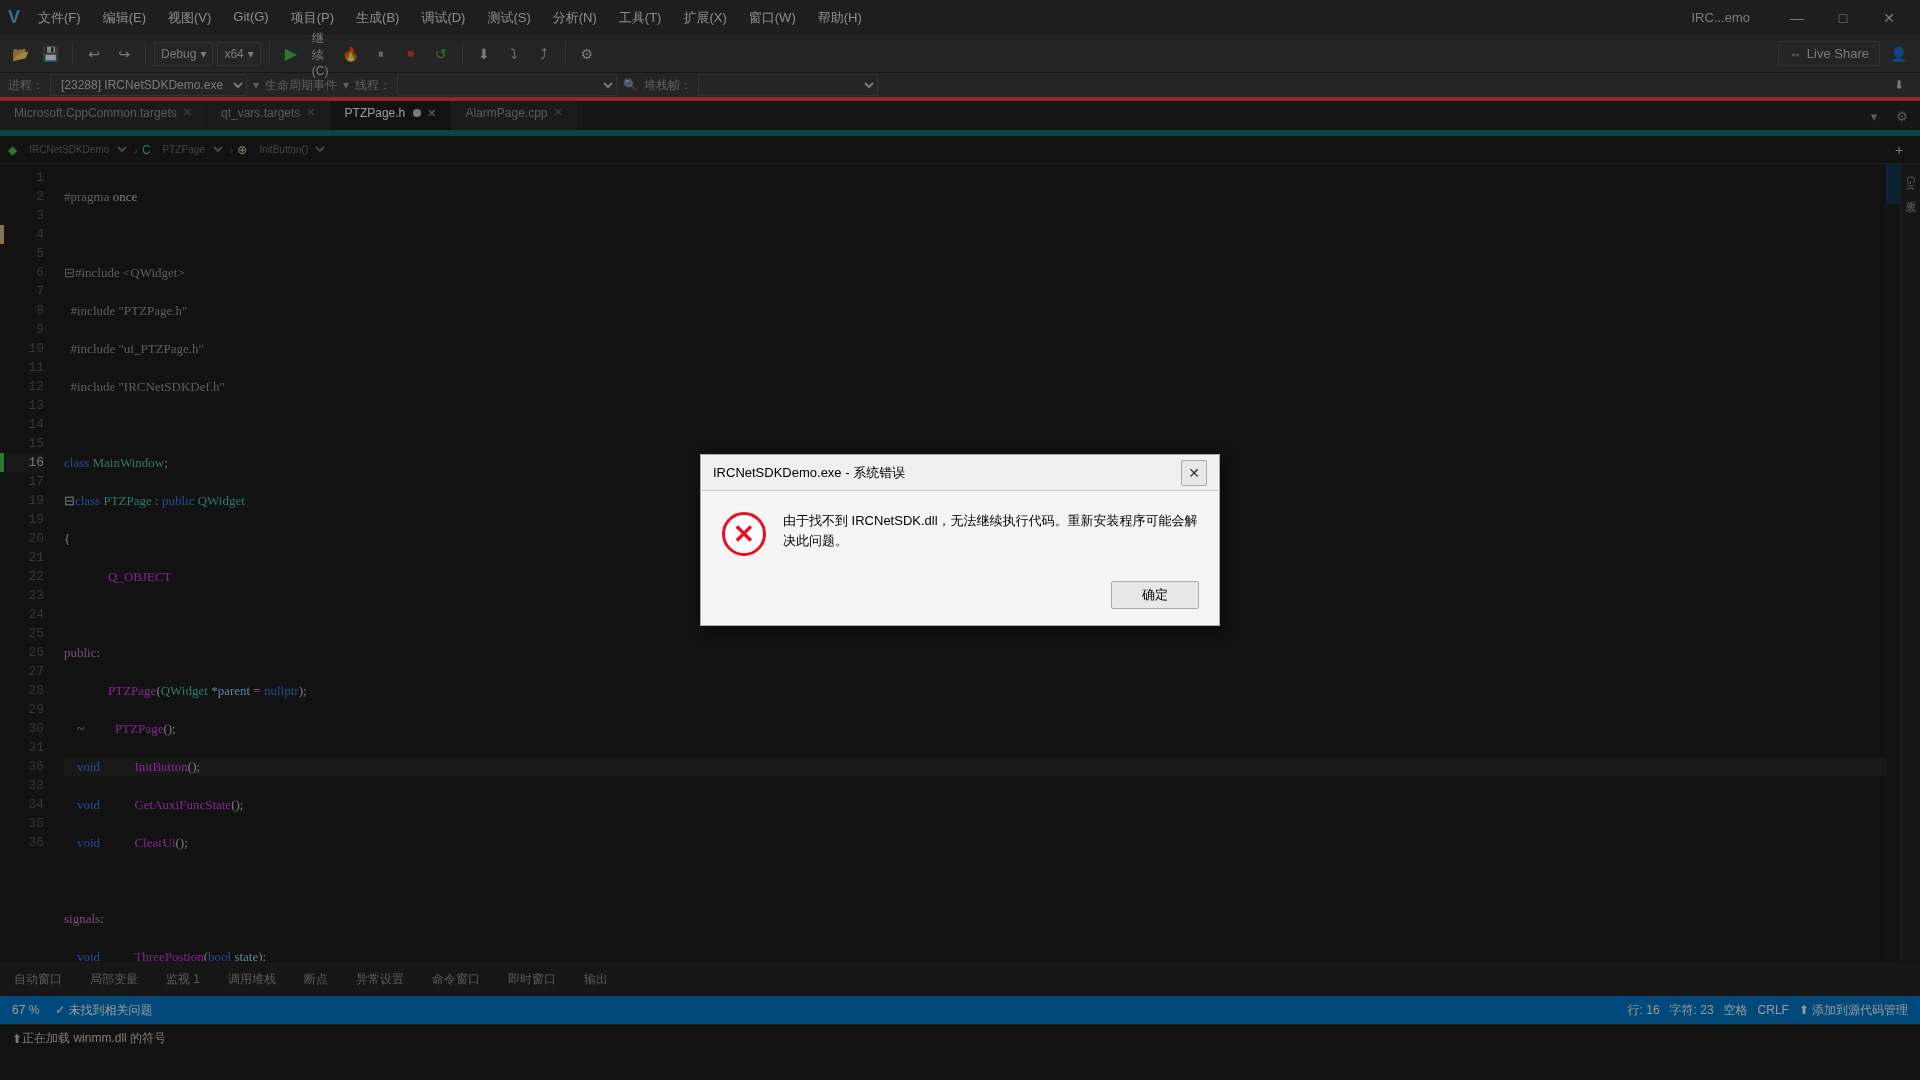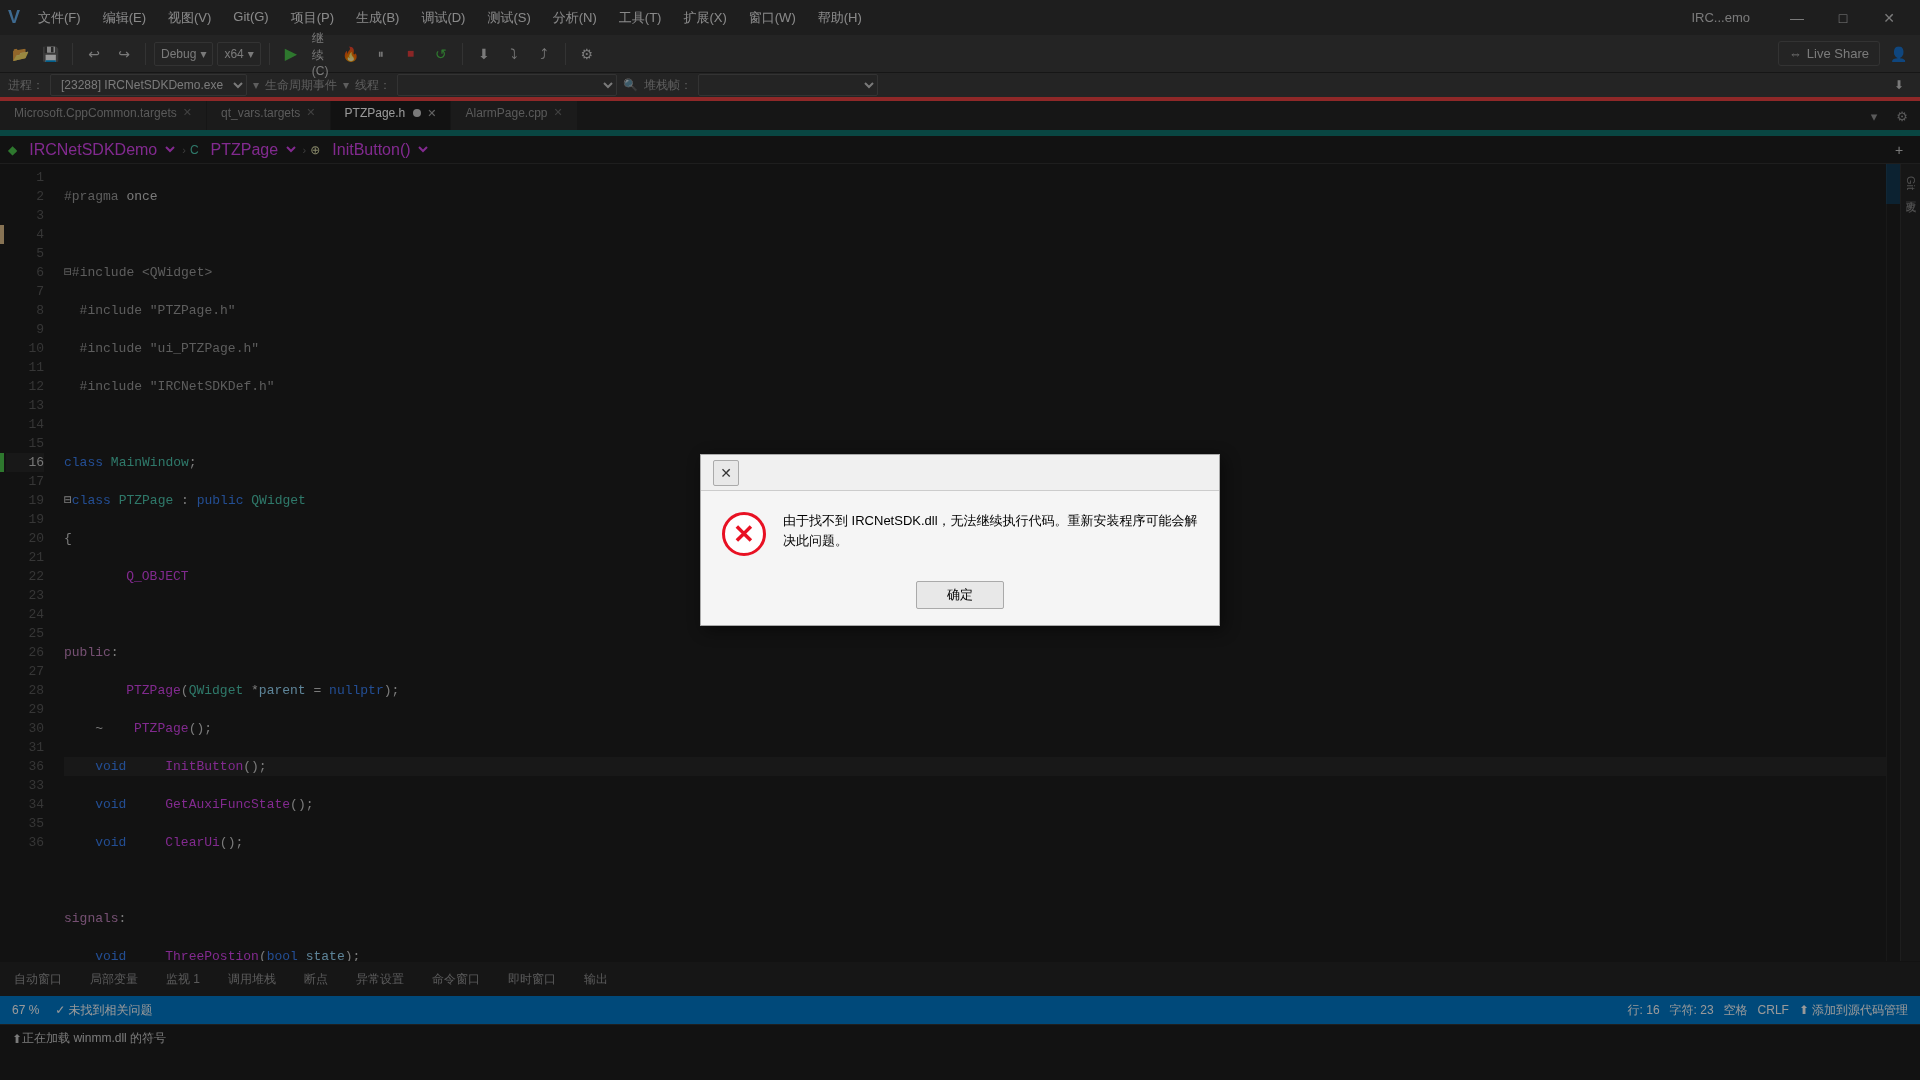"IRCNetSDKDemo" .nav-select { color: #d946ef -> #737373; font-size: 16px -> 10px }
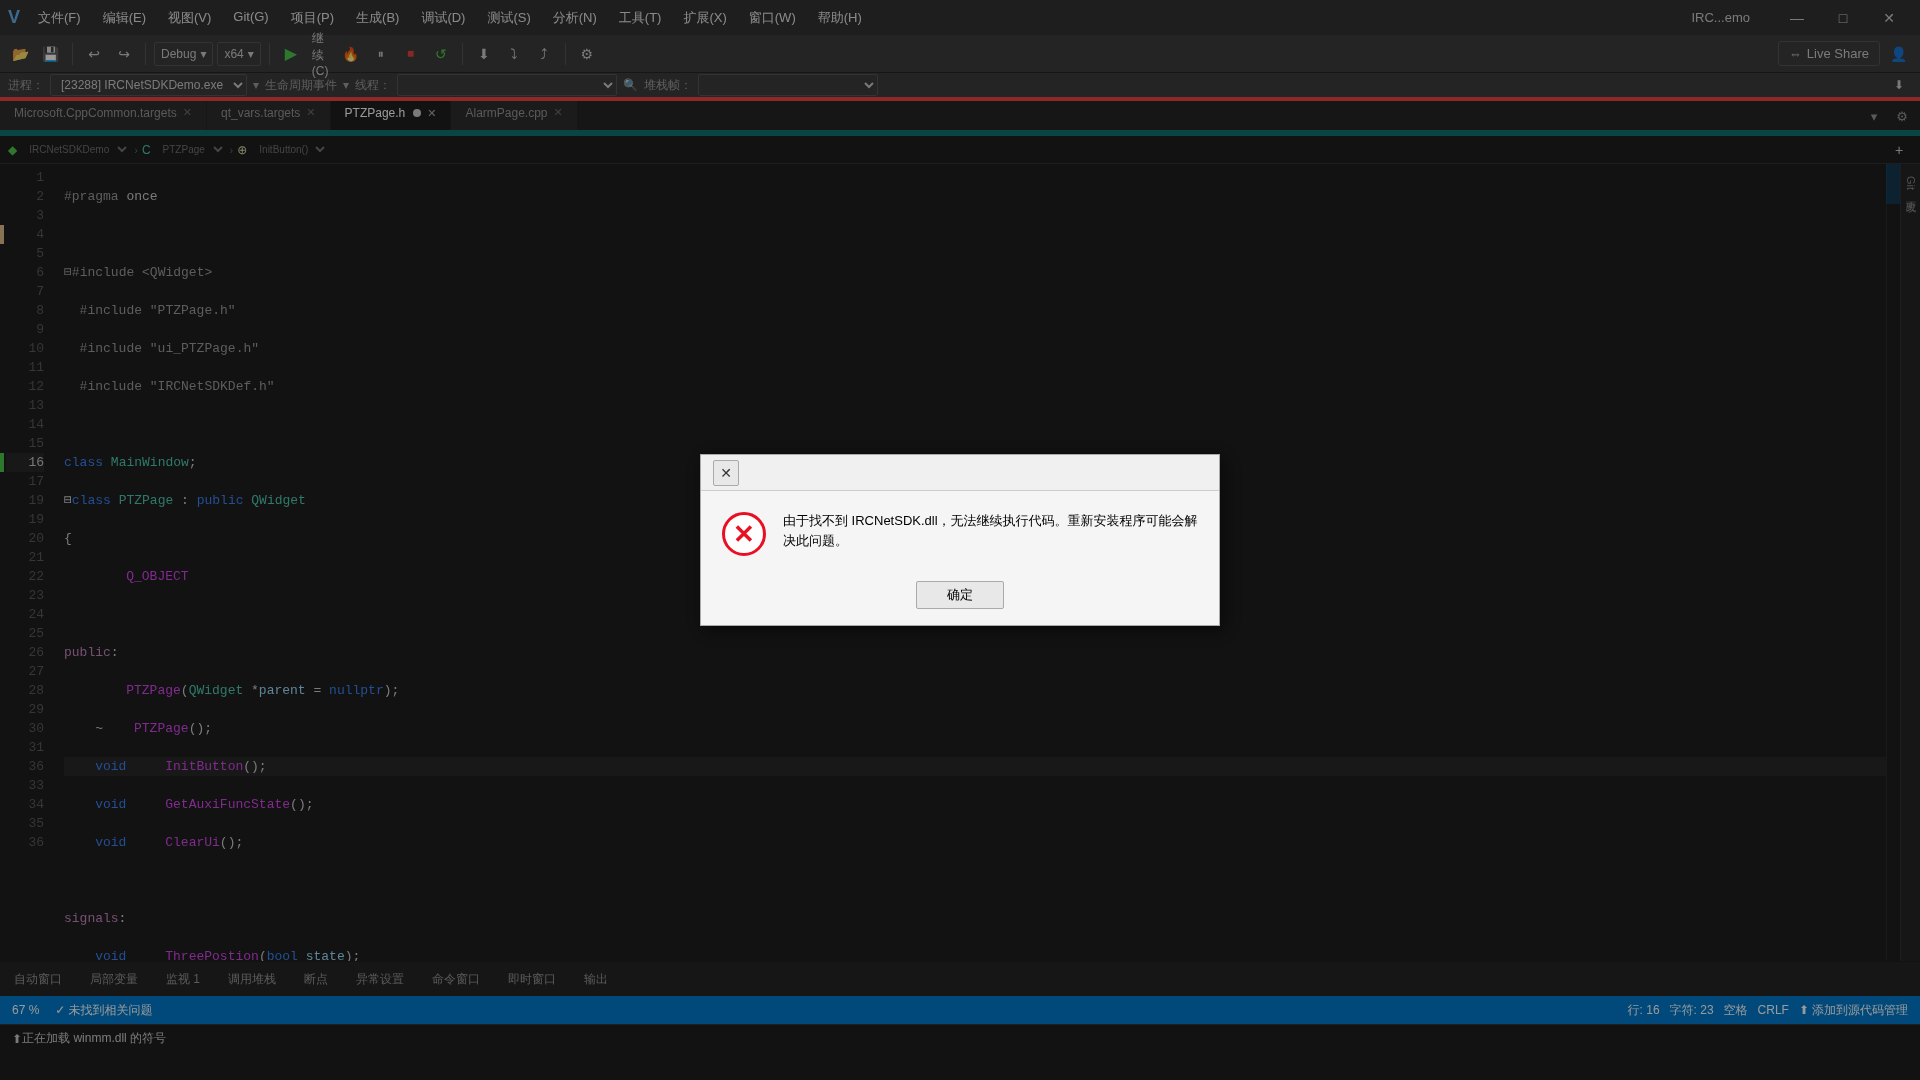"#pragma" #code-content { font-family: Liberation Mono, monospace -> Liberation Serif, serif }
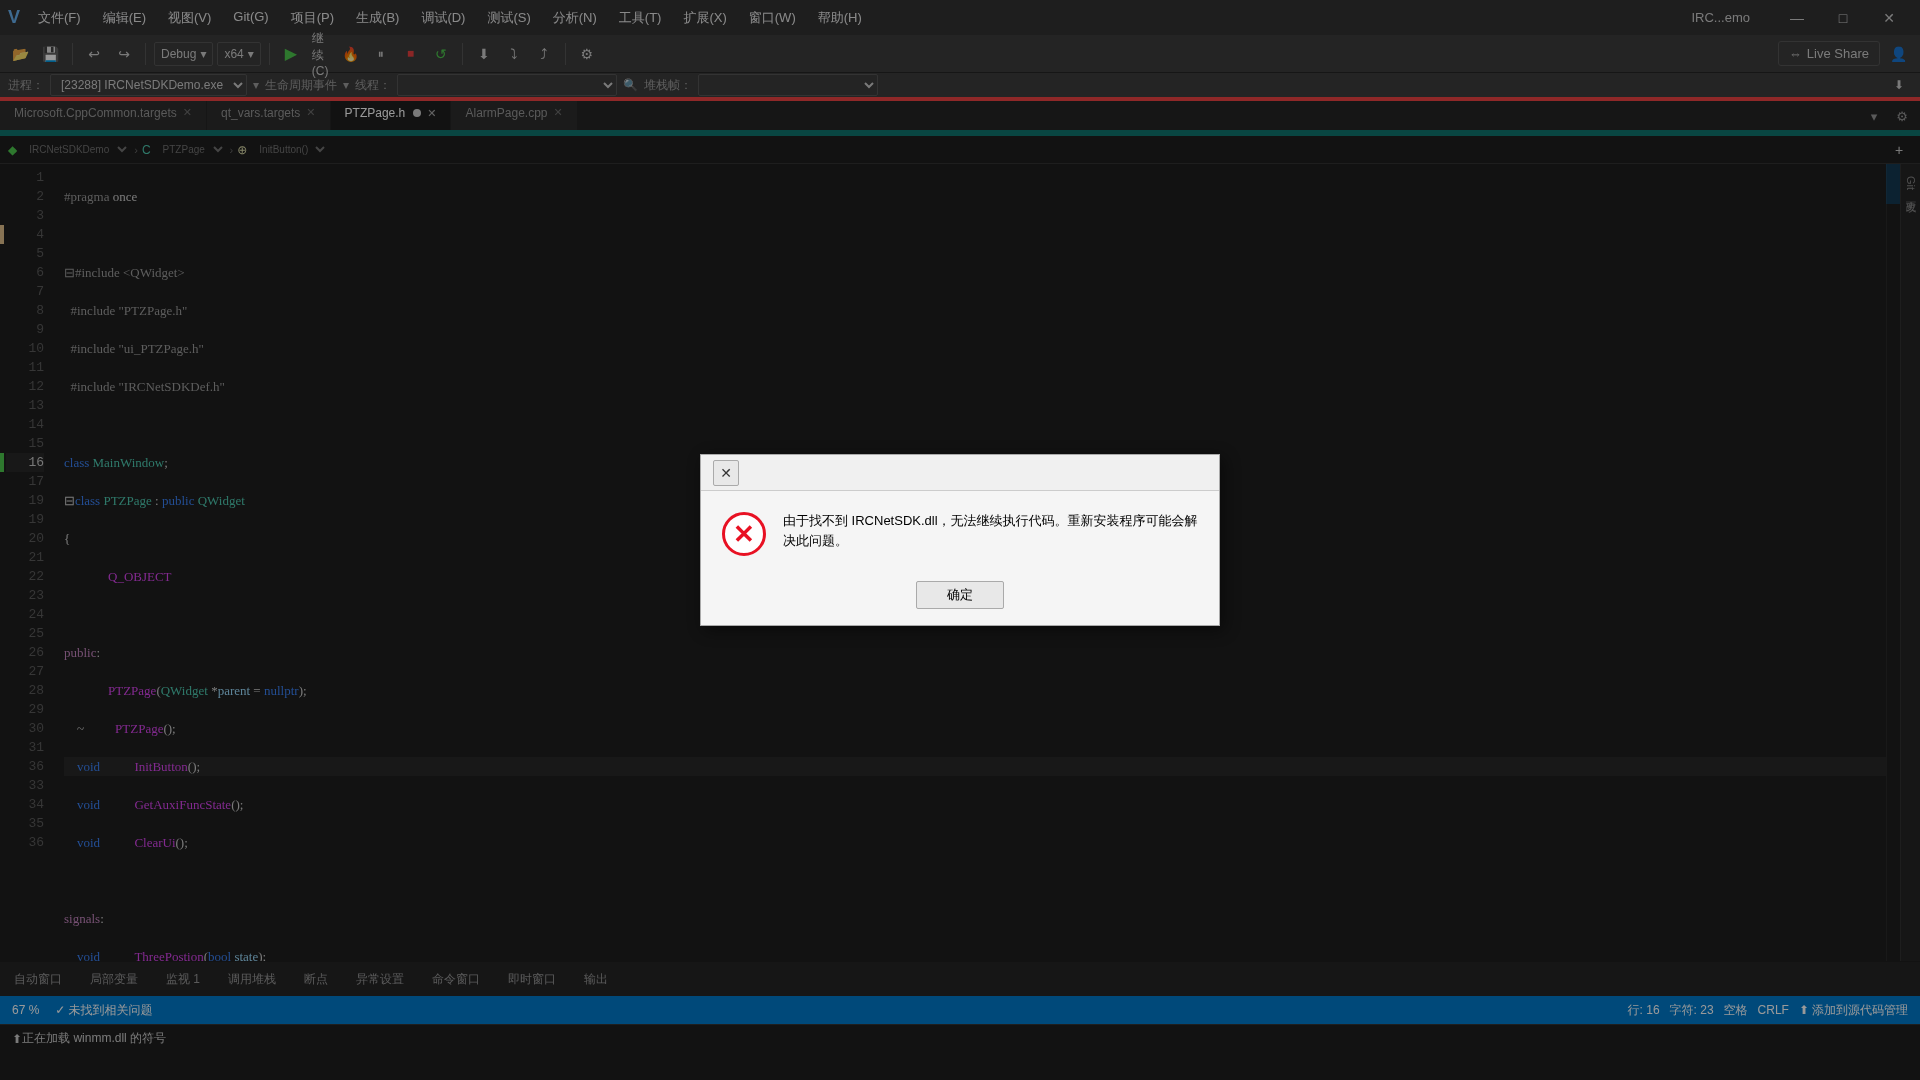"IRCNetSDKDemo.exe - 系统错误" span.dialog-title { html: none -> <span>IRCNetSDKDemo.exe - 系统错误</span> }
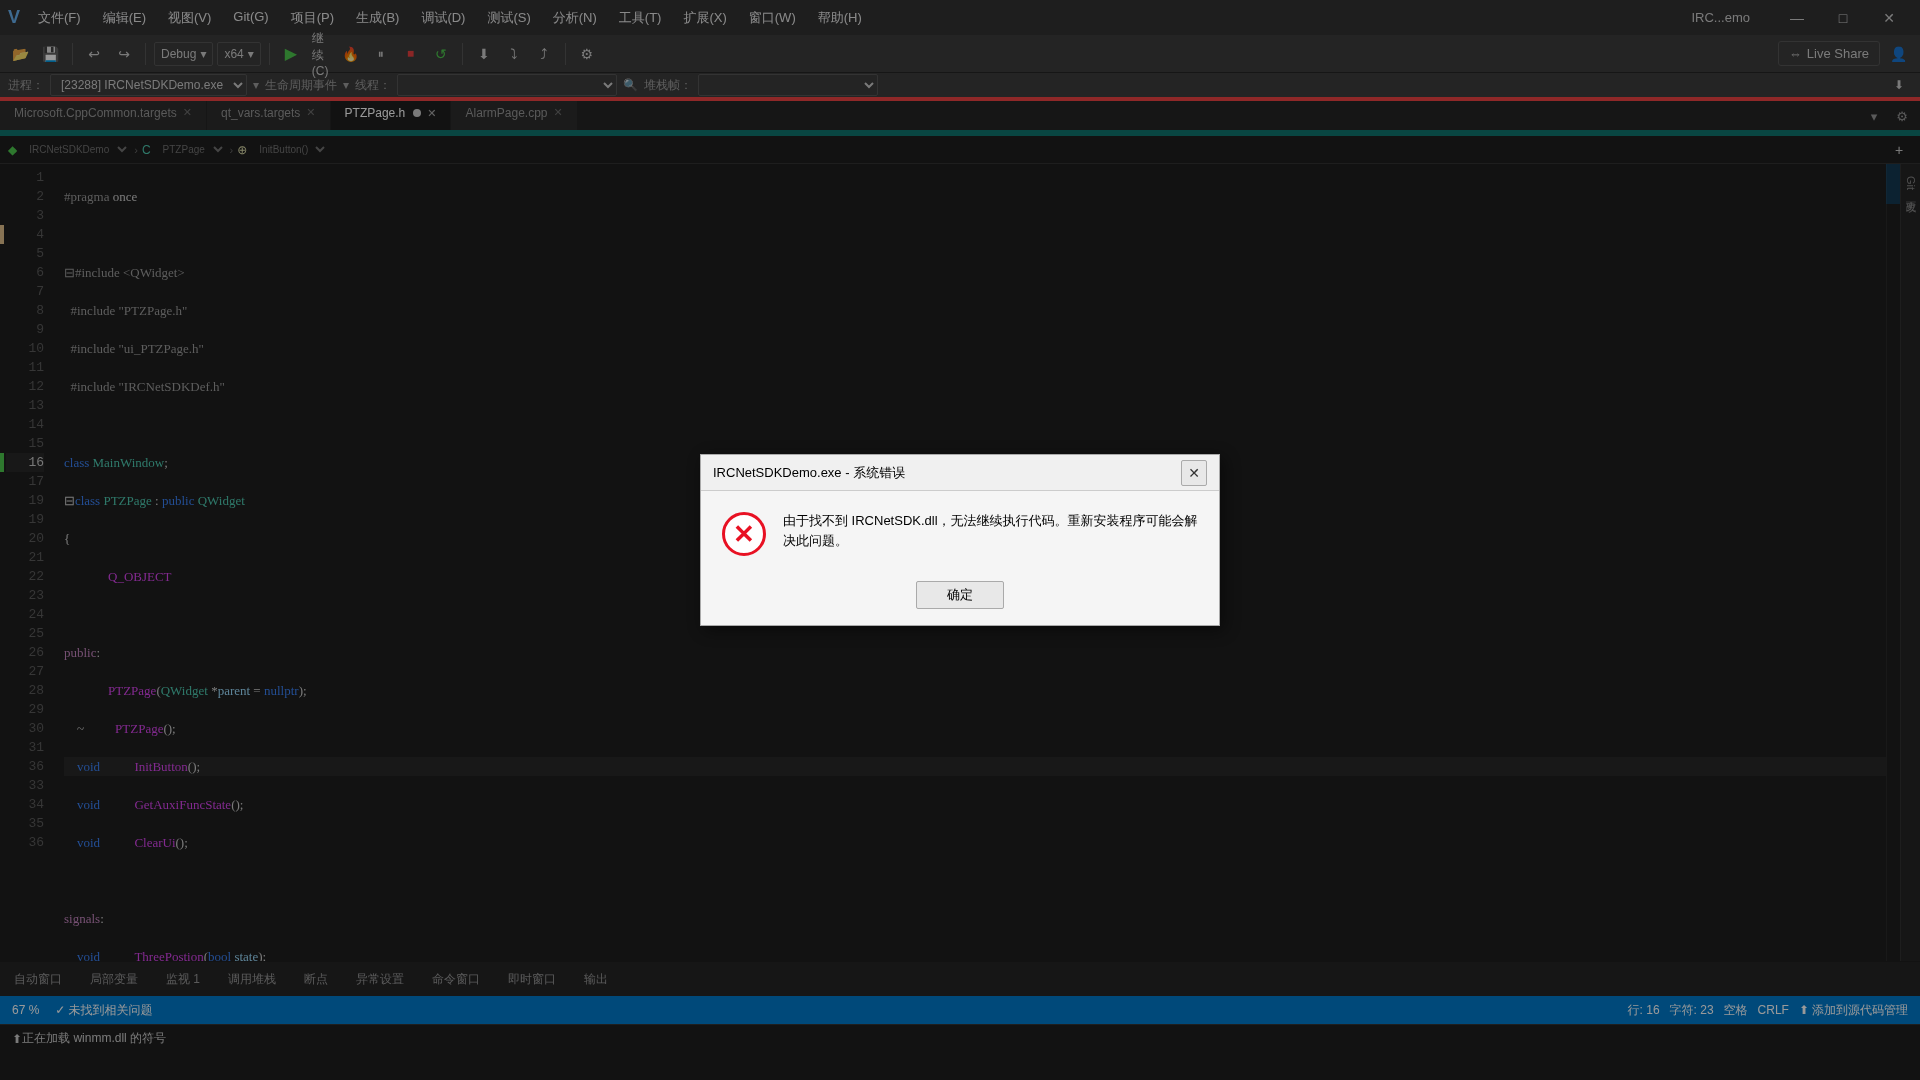"确定" #dialog-footer { justify-content: center -> flex-end }
